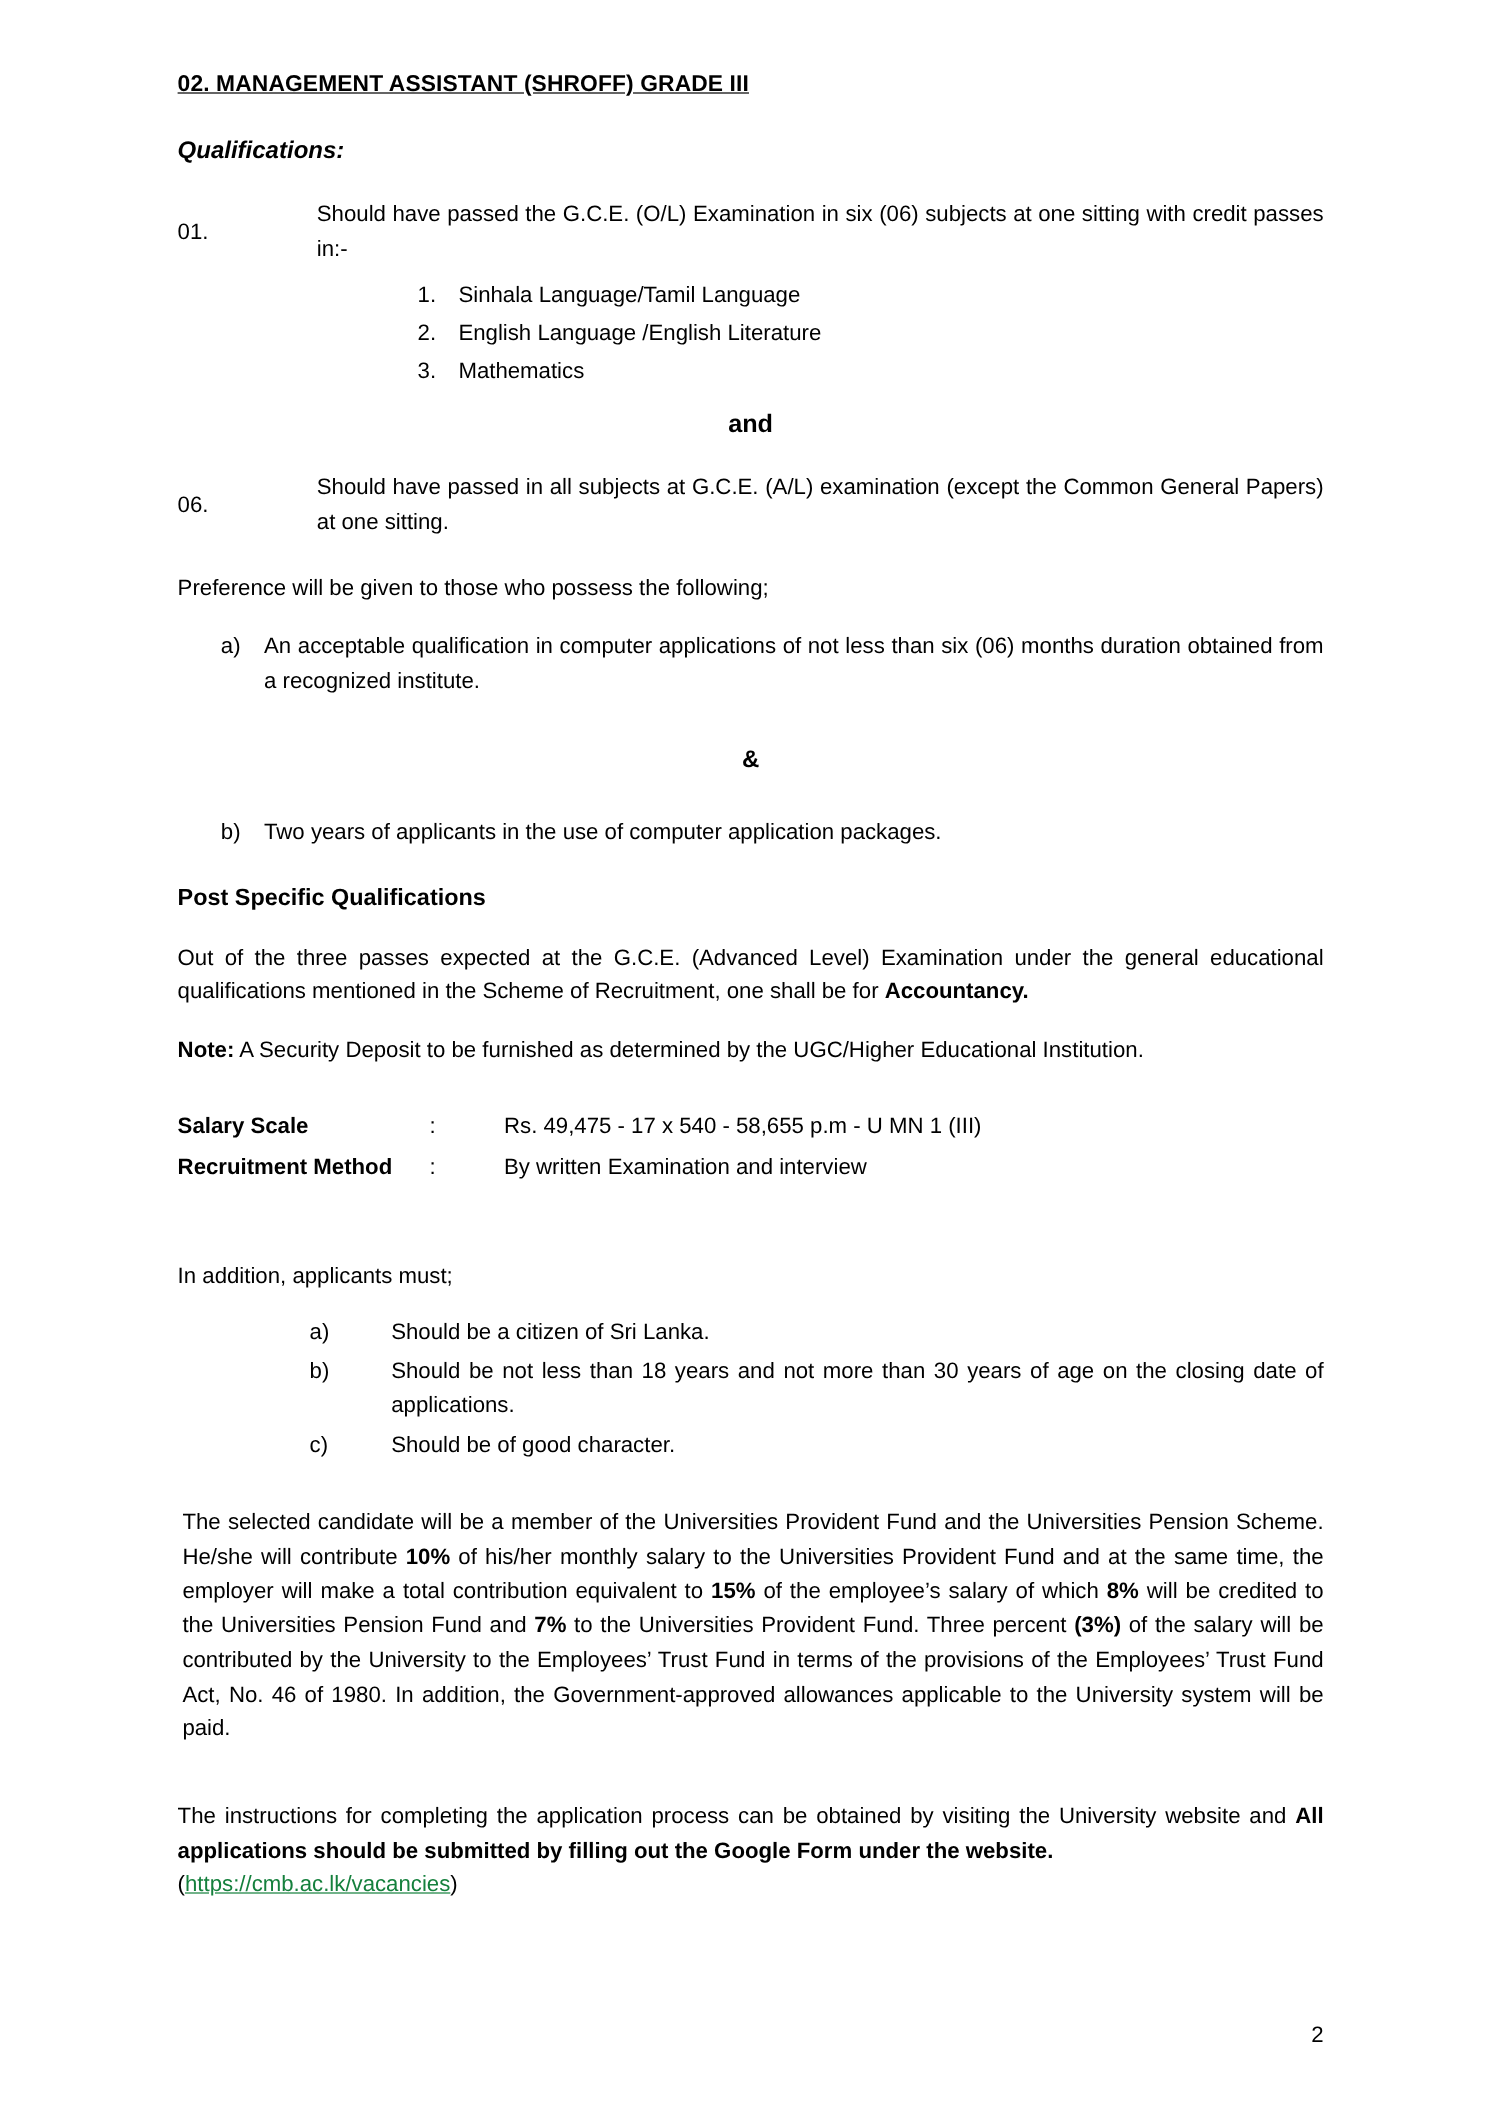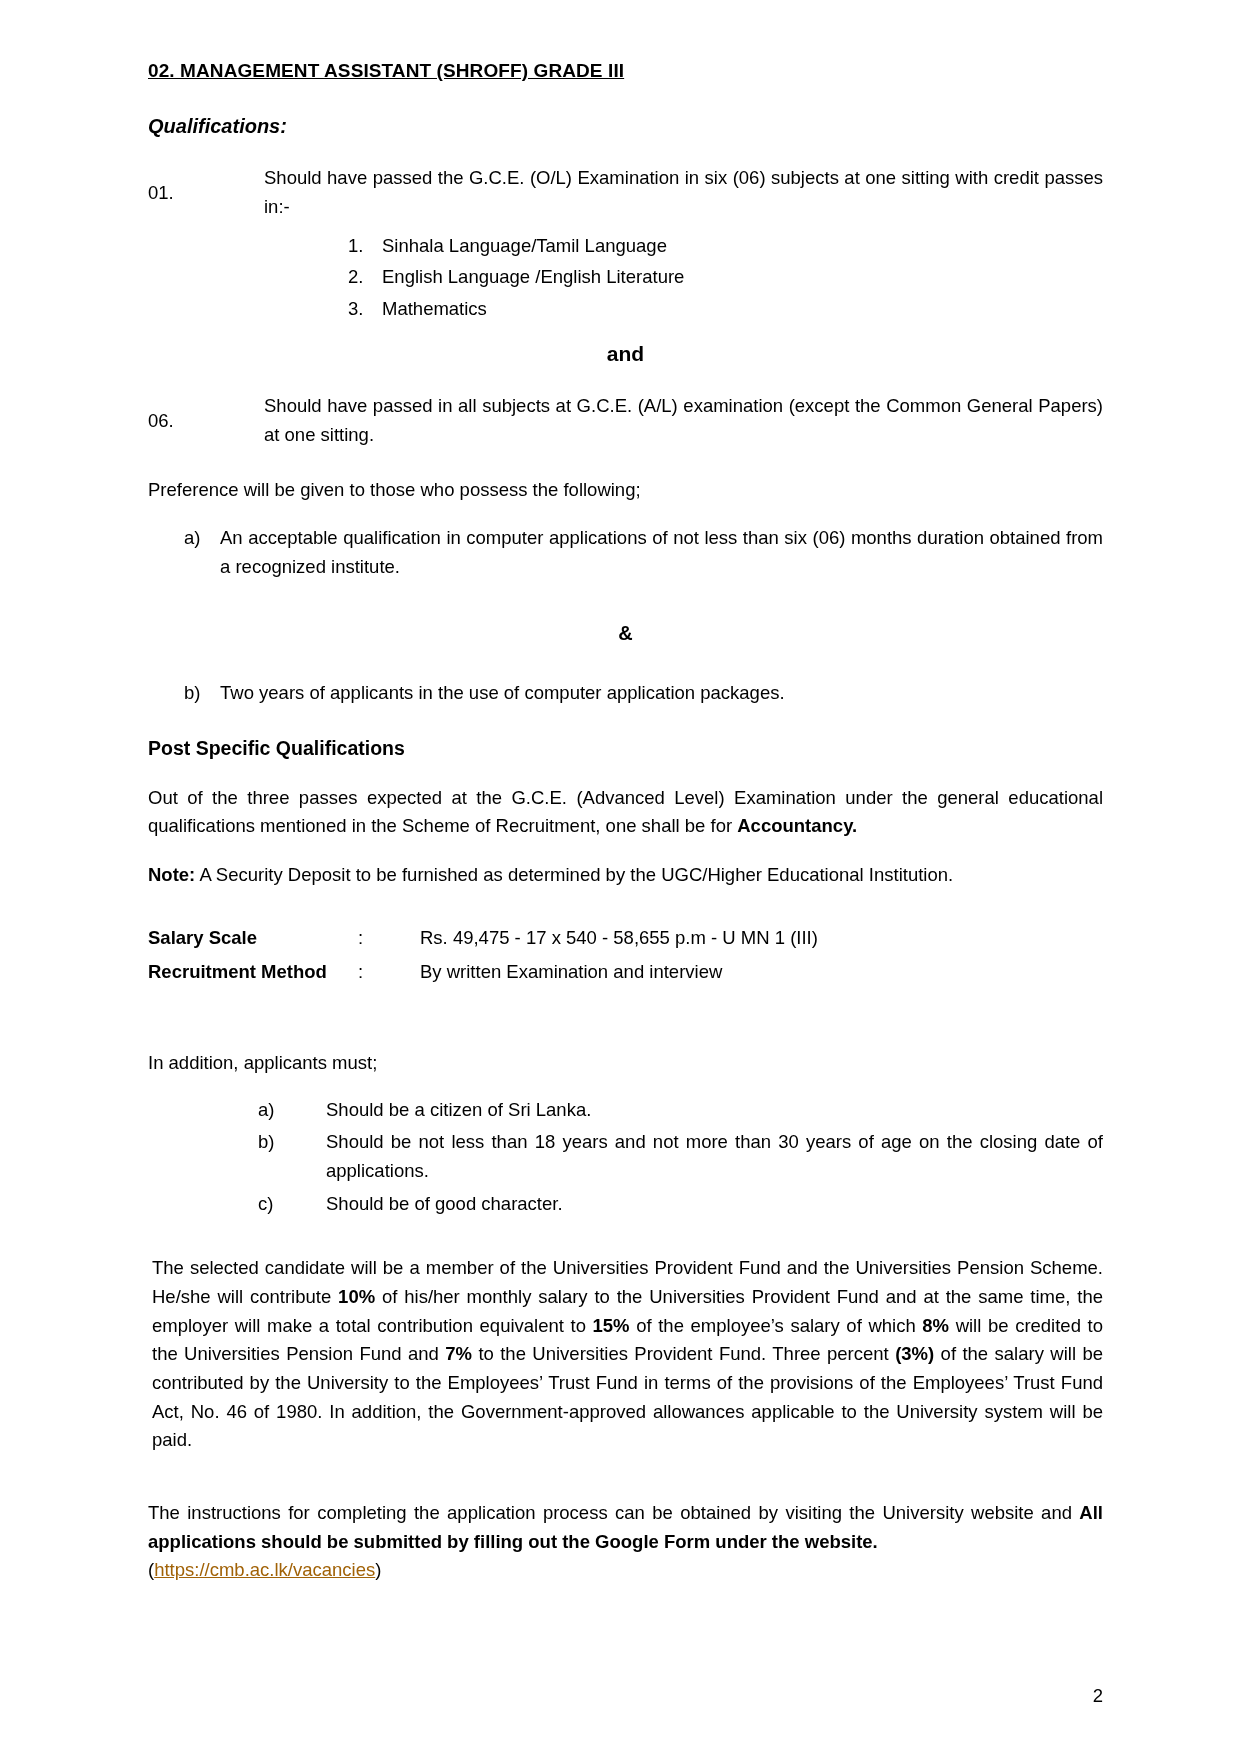"https://cmb.ac.lk/vacancies" a.link { color: #a16207 -> #15803d }
